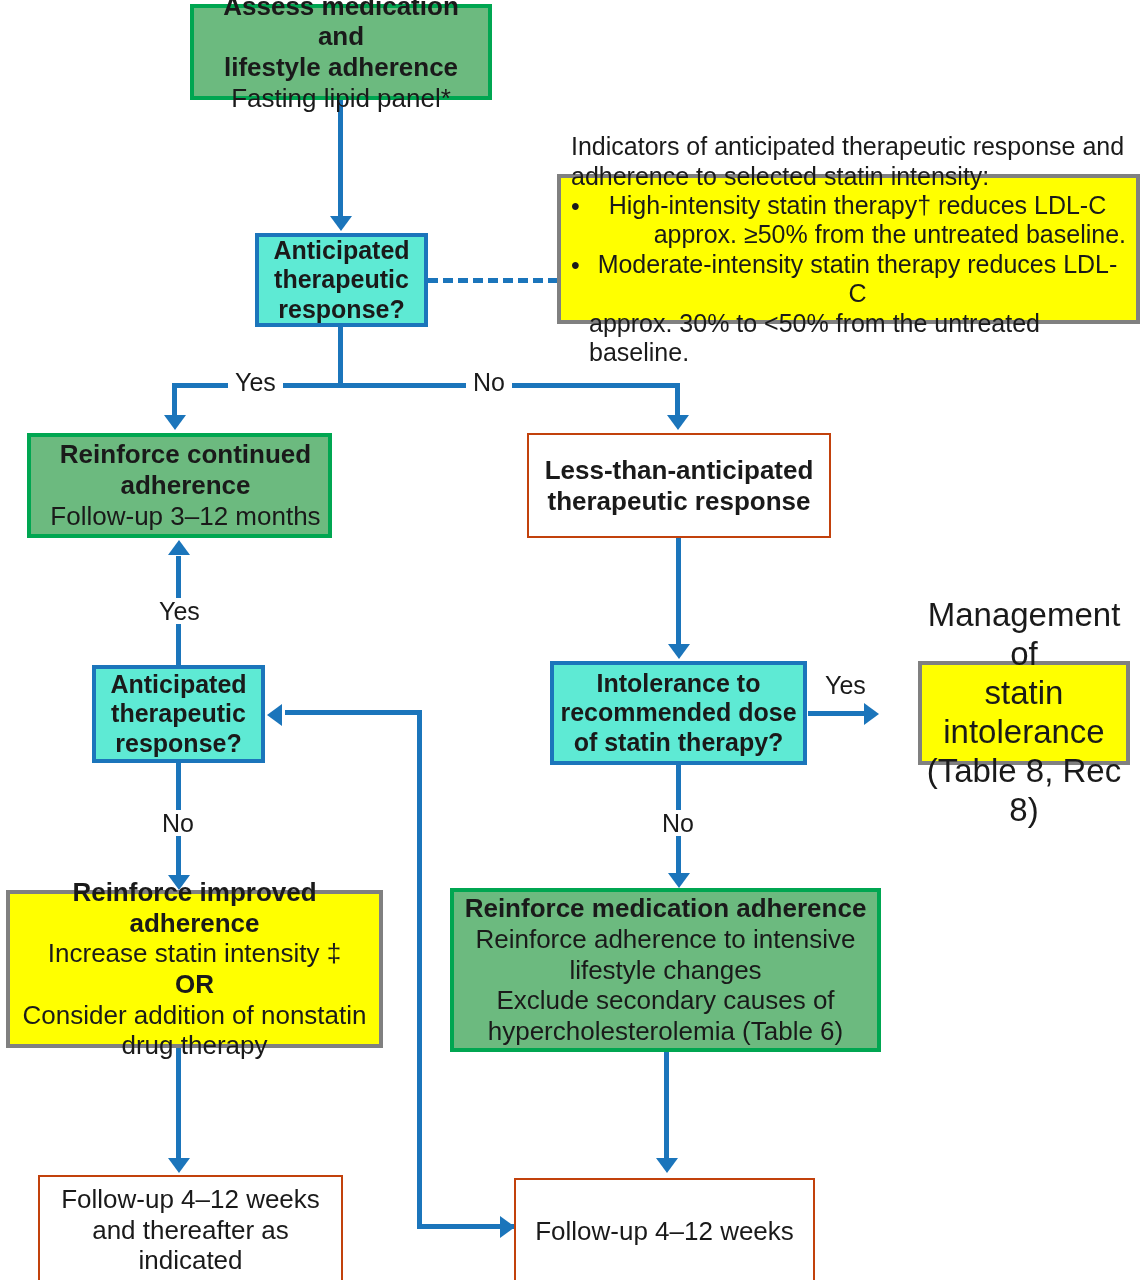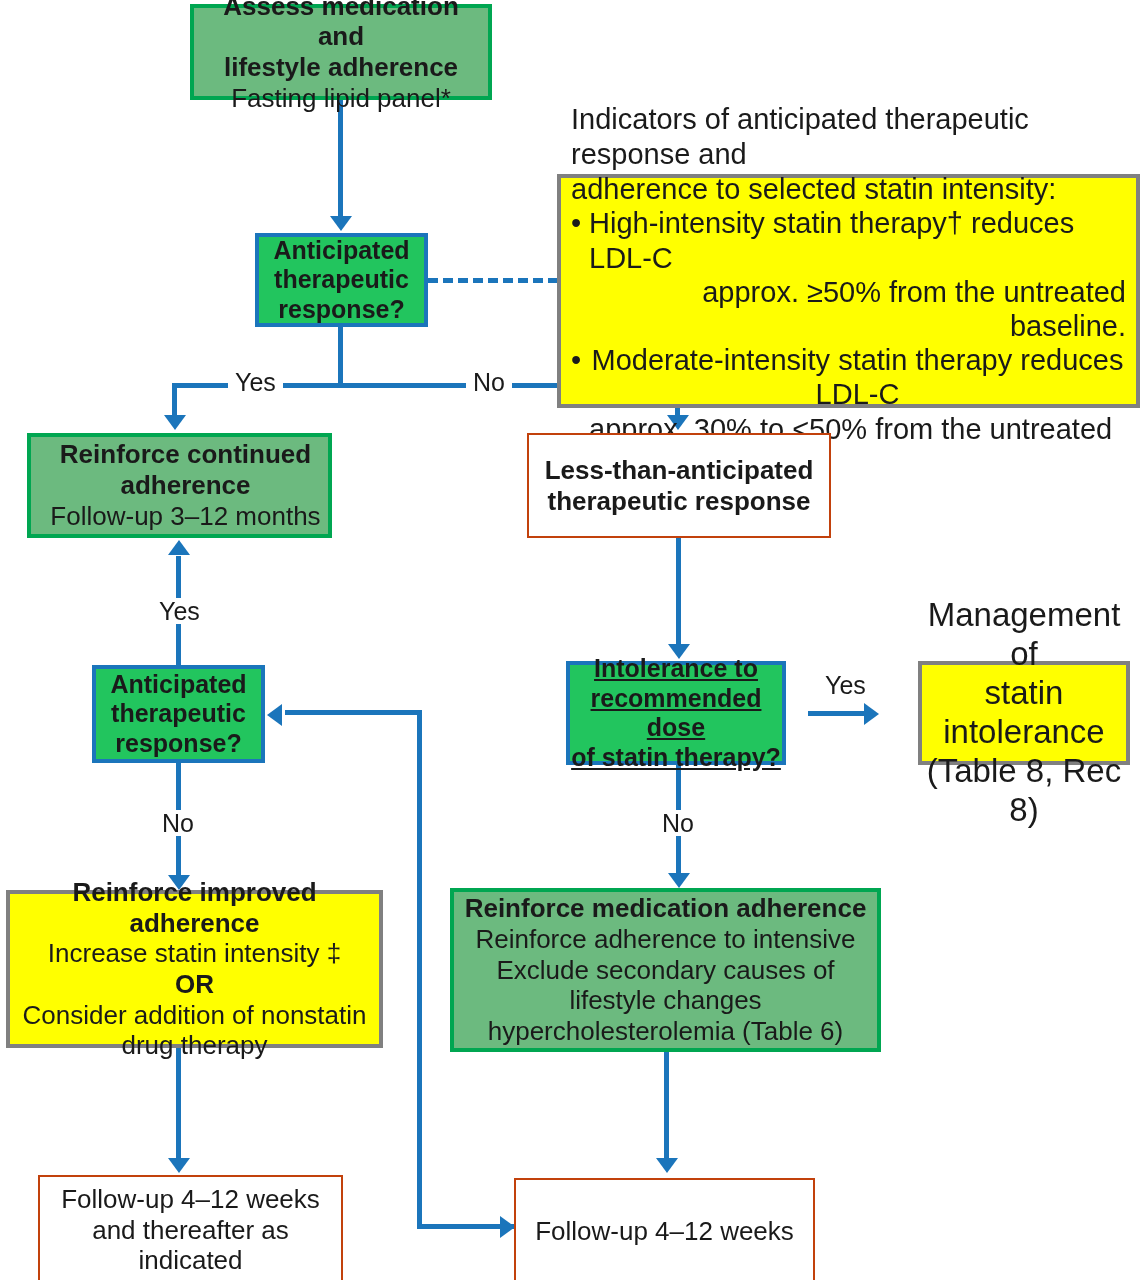"Indicators of anticipated therapeutic" div.node { font-size: 29px -> 25px; height: 234px -> 150px }
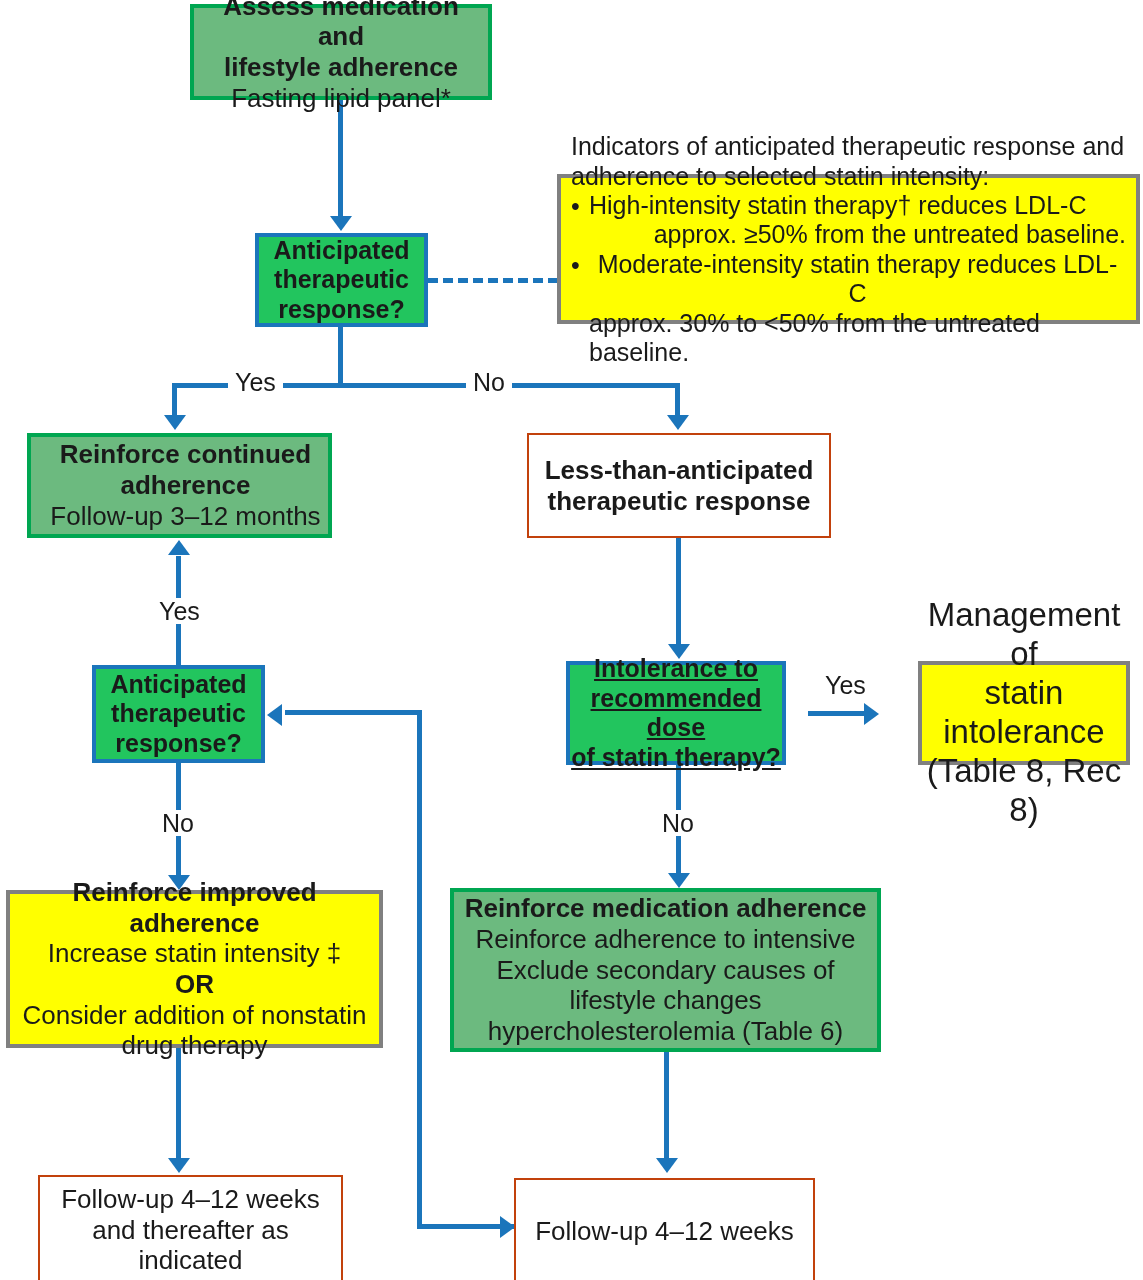"High-intensity statin therapy† reduces" span.ln { text-align: left -> center }
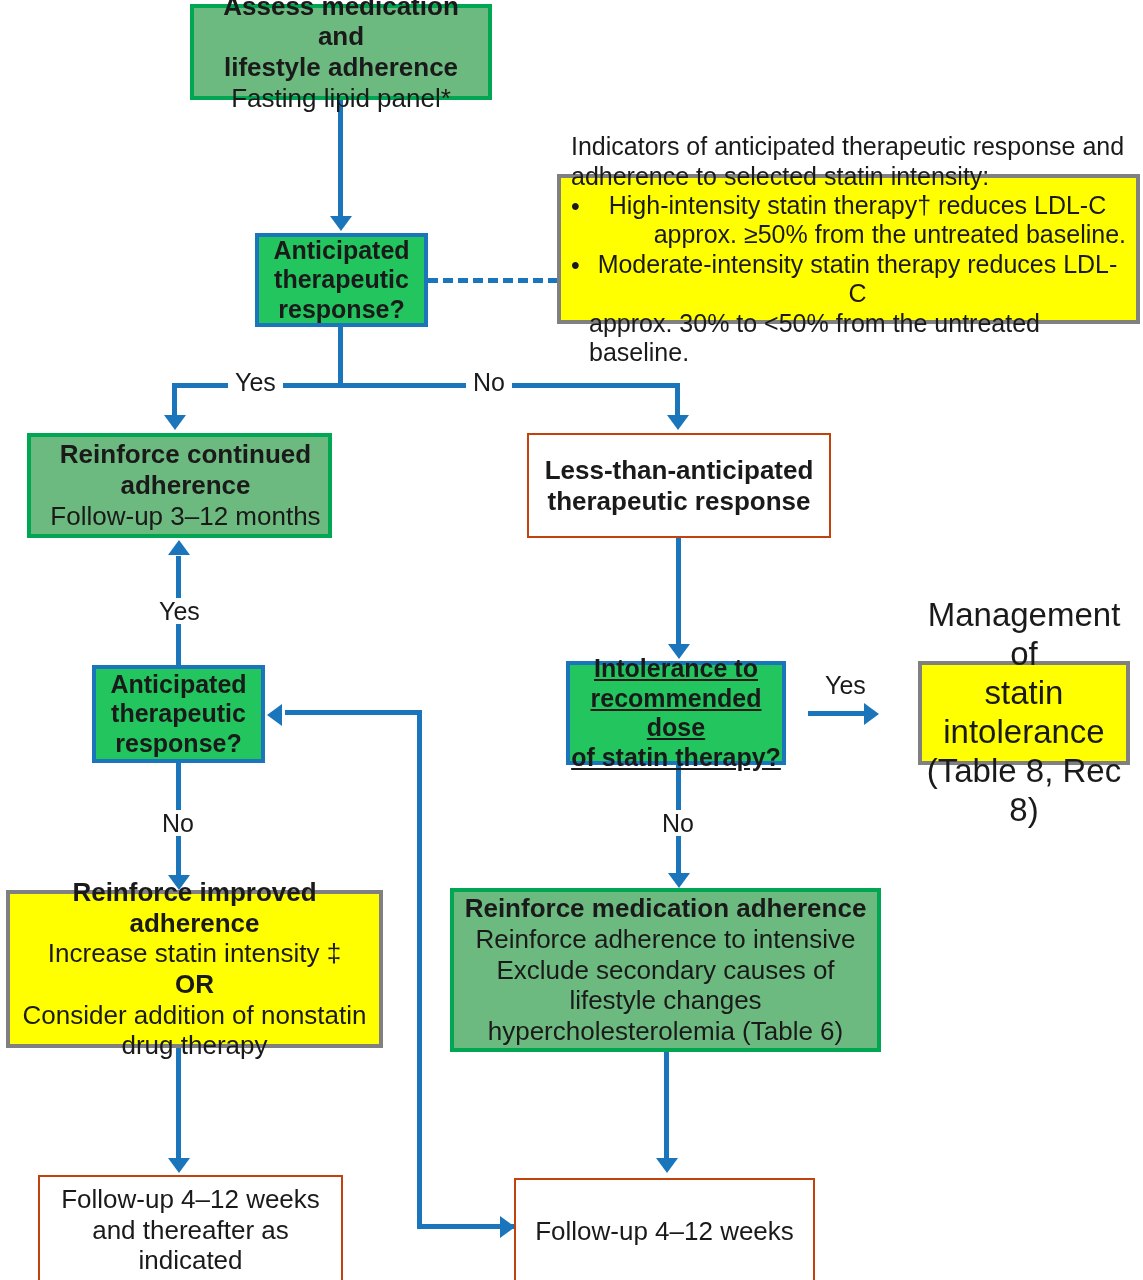"Anticipated" .grayd { background: #22c55e -> #5eead4 }
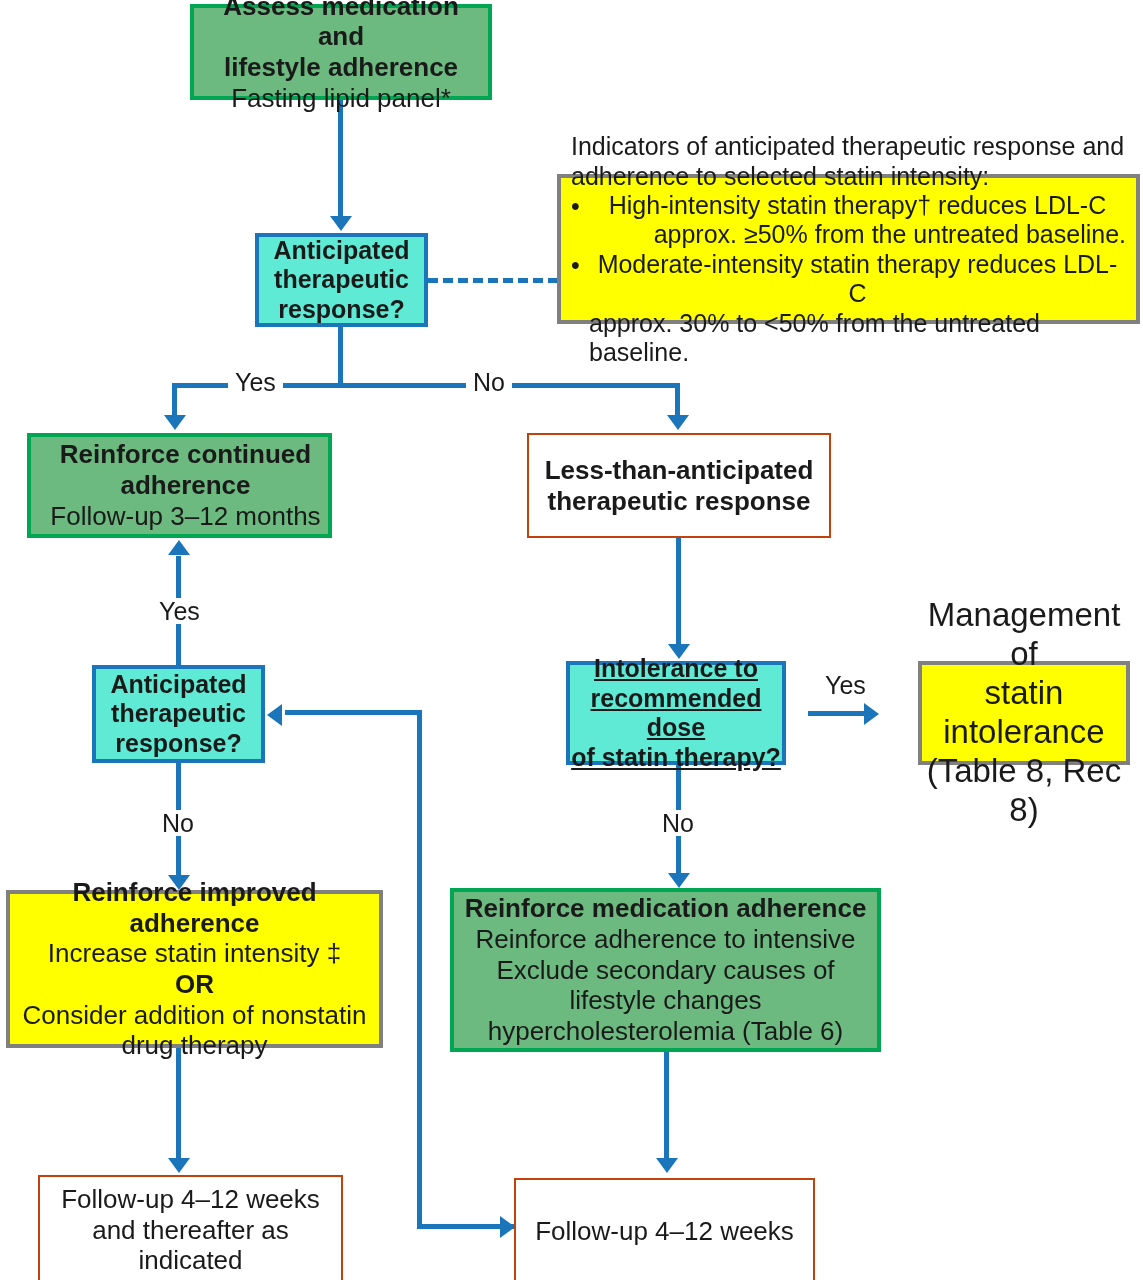"Intolerance to" div.node { left: 566px -> 550px; text-decoration: underline -> none; width: 220px -> 257px }
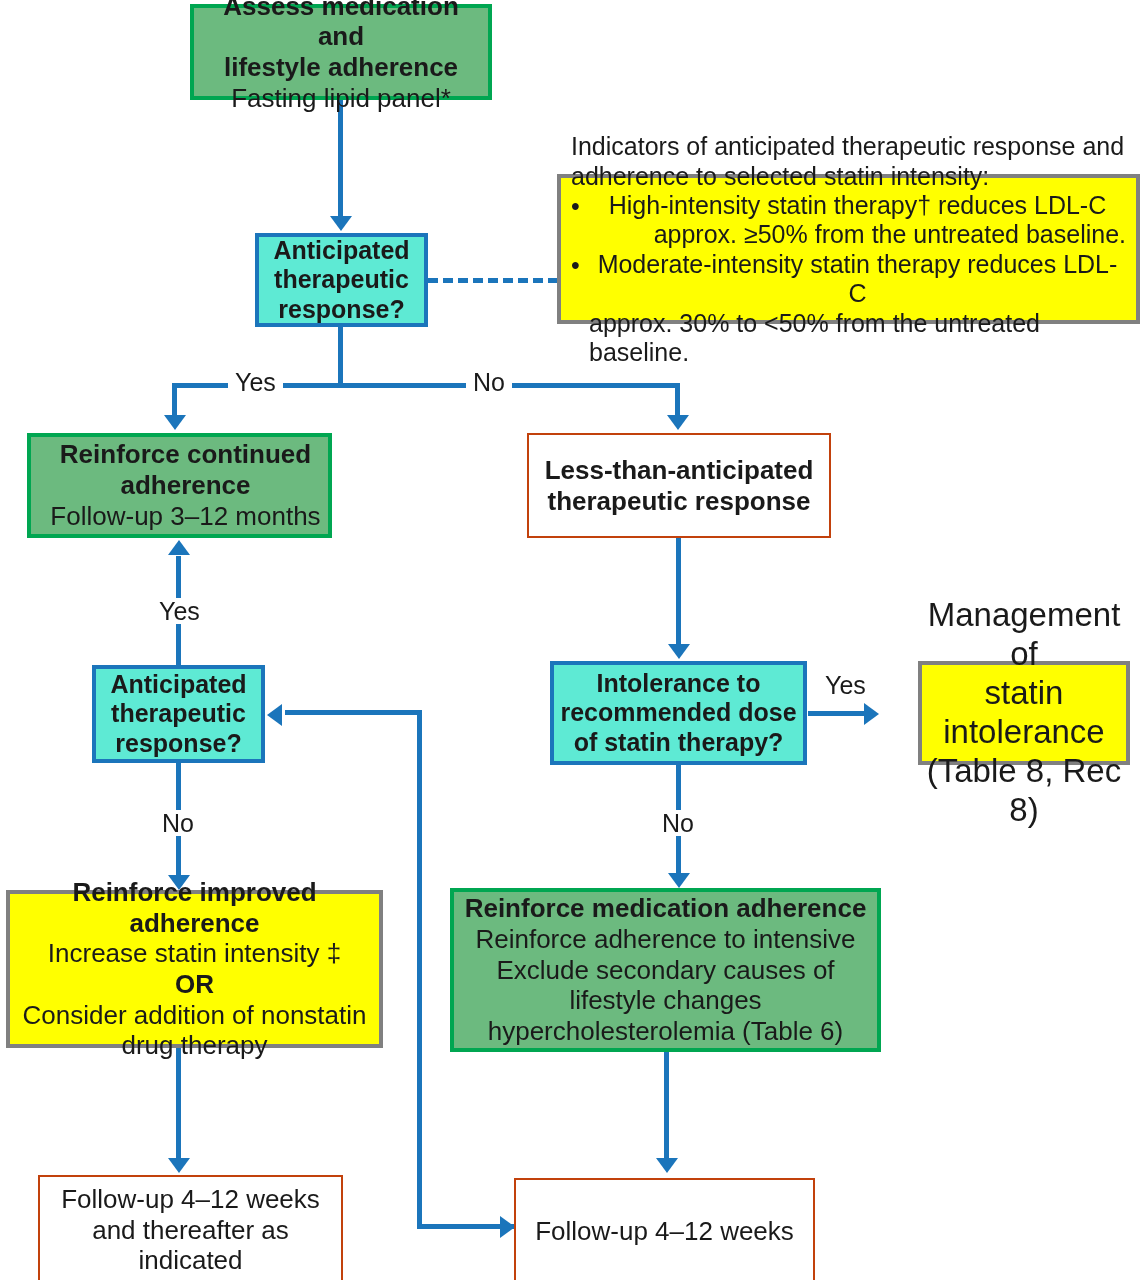"Exclude secondary causes of" span.ln { order: before "lifestyle changes" -> after "lifestyle changes" }
